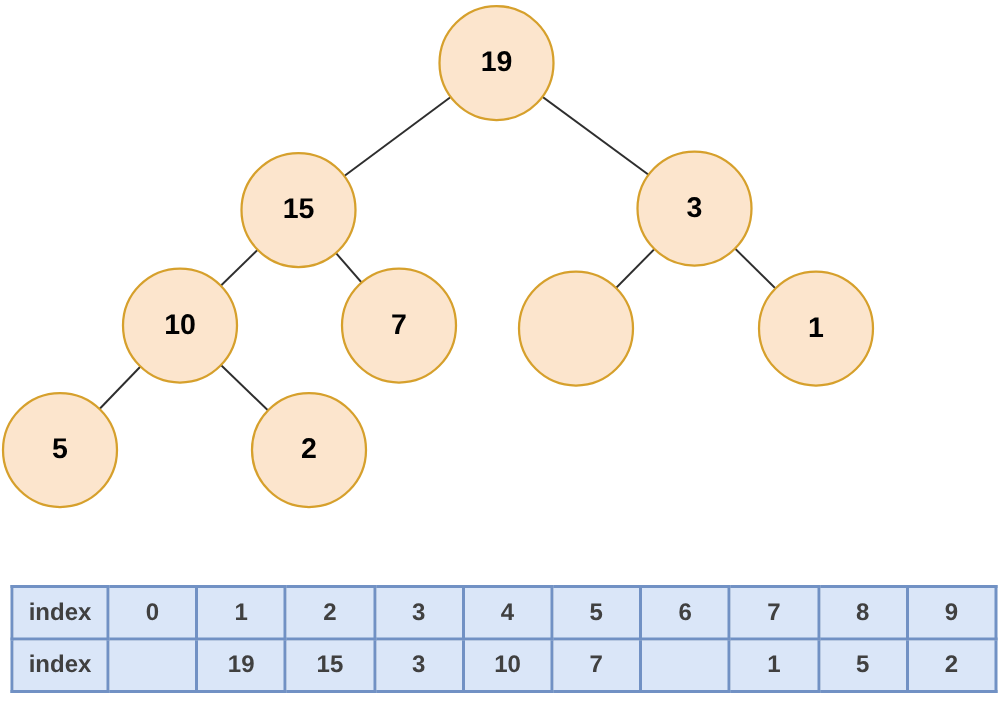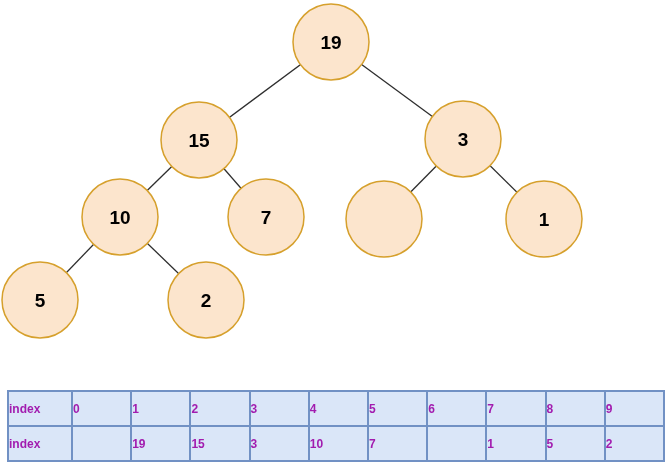"index" table.array-table td { color: #a21caf -> #404040; font-size: 12px -> 16px; text-align: left -> center }
